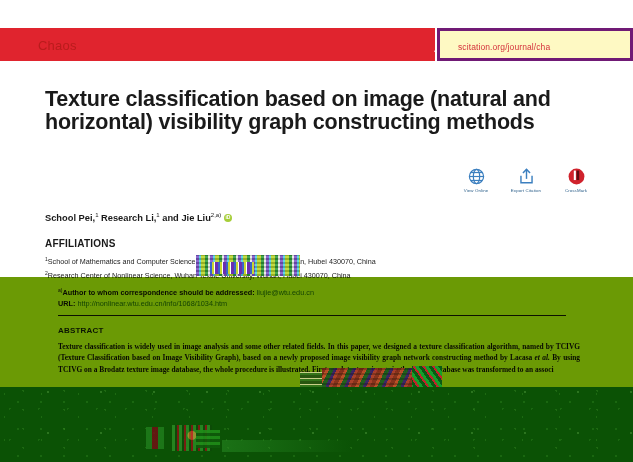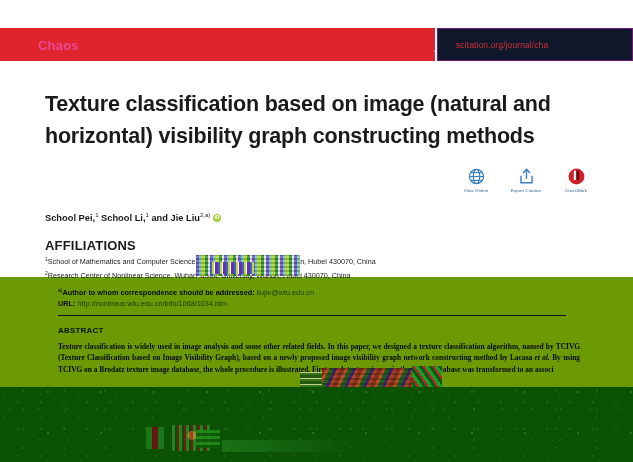"Chaos" .hdr-journal { color: #ec4899 -> #b91c1c; font-weight: bold -> normal }
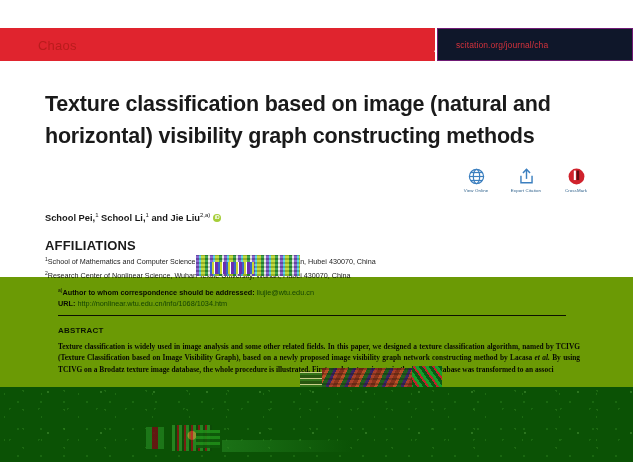"scitation.org/journal/cha" .urlbox { background: #0f172a -> #fef9c3; border: 1px solid #701a75 -> 3px solid #701a75 }
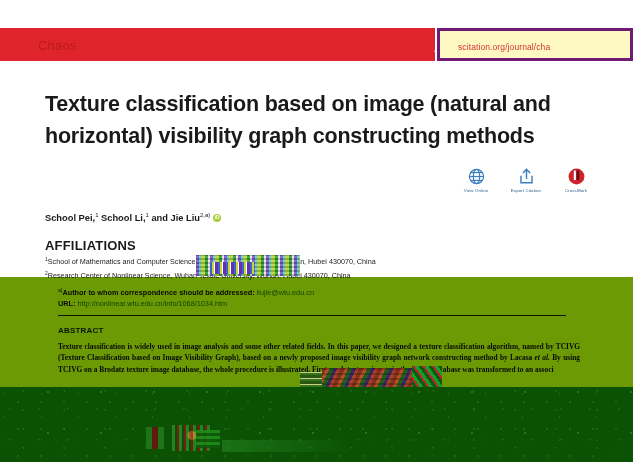"Texture classification based on image" .title { line-height: 32px -> 23px }
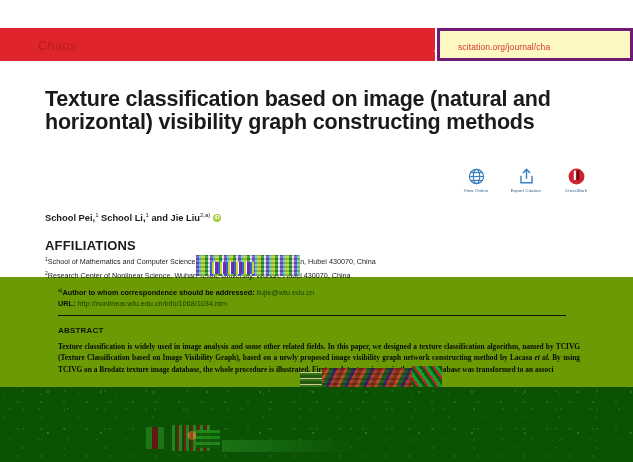"School Li," span { text: School -> Research }
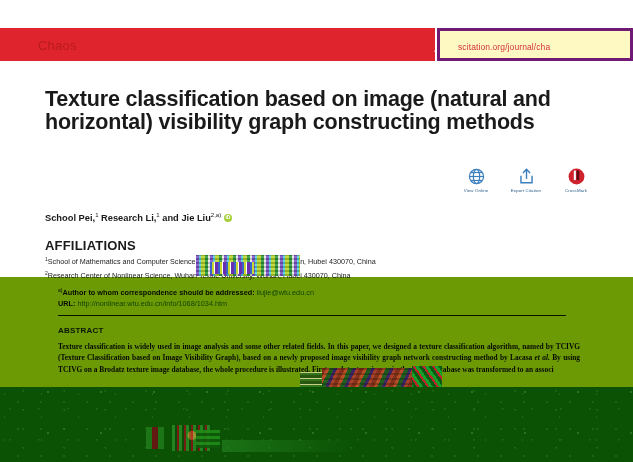"AFFILIATIONS" .aff-head { font-size: 13px -> 10px }
